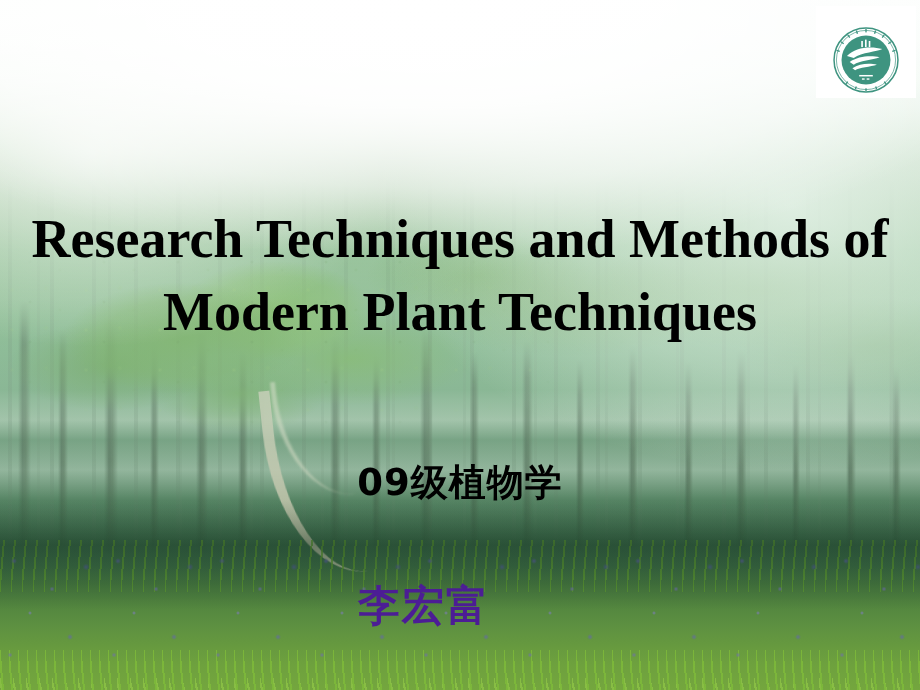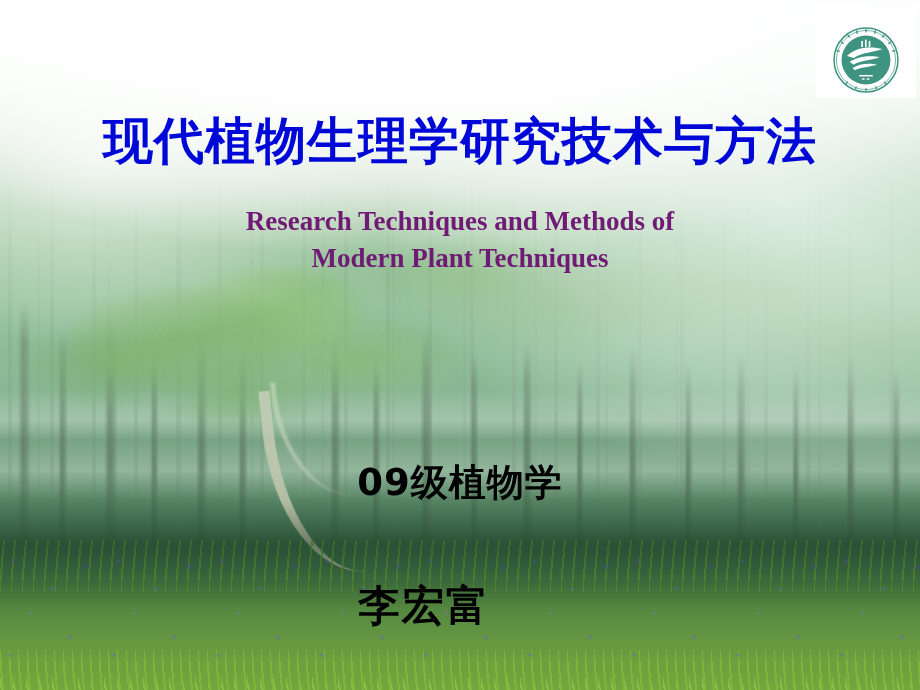"现代植物生理学研究技术与方法" div { html: <div>现代植物生理学研究技术与方法</div> -> none }
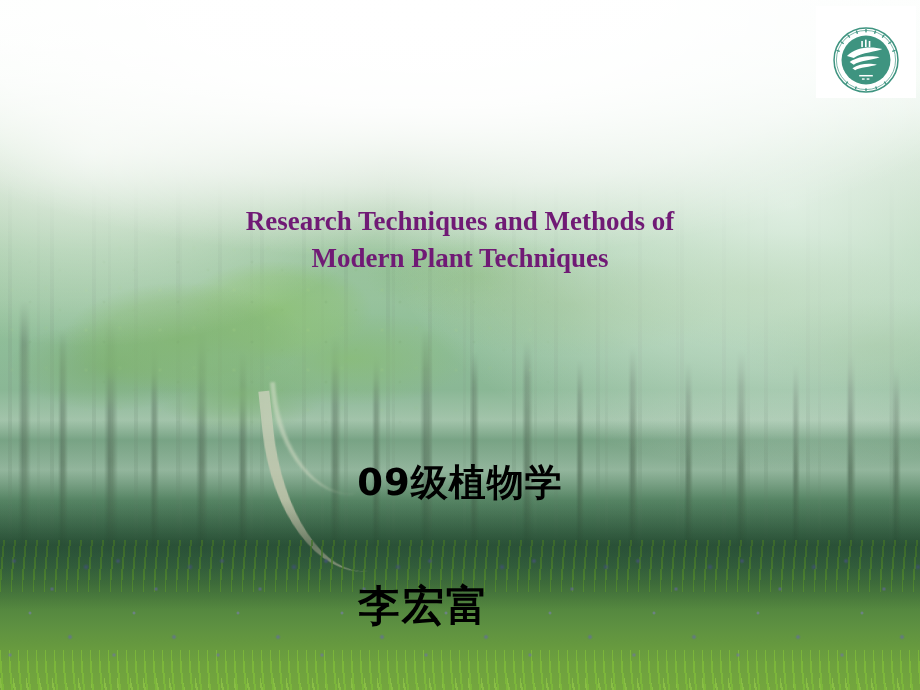"Research Techniques and Methods of" #subtitle-en { color: #701a75 -> #000000; font-size: 27px -> 54px }
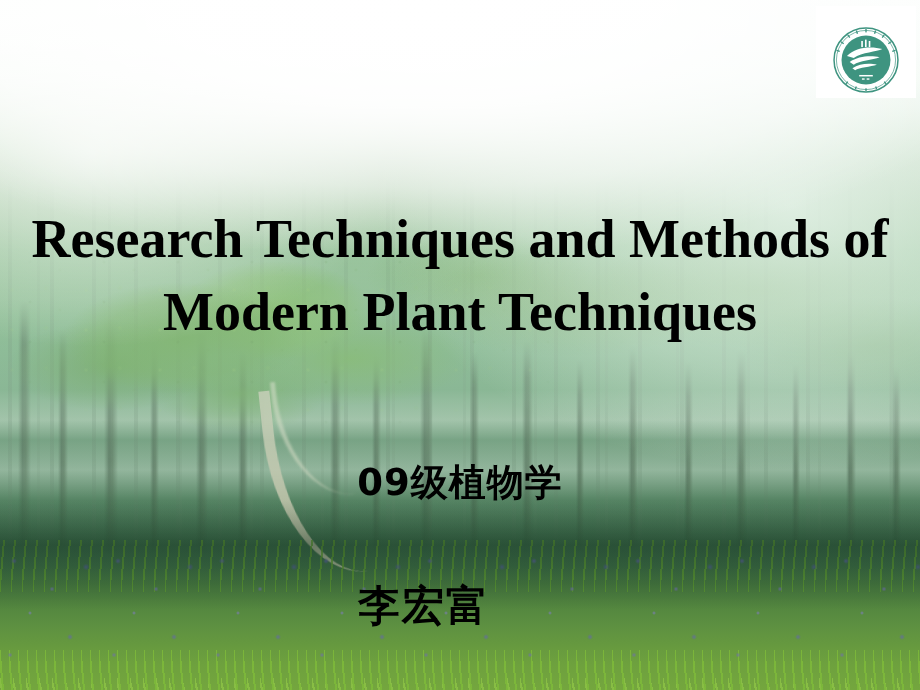"李宏富" #presenter-line { color: #000000 -> #4c1d95 }
